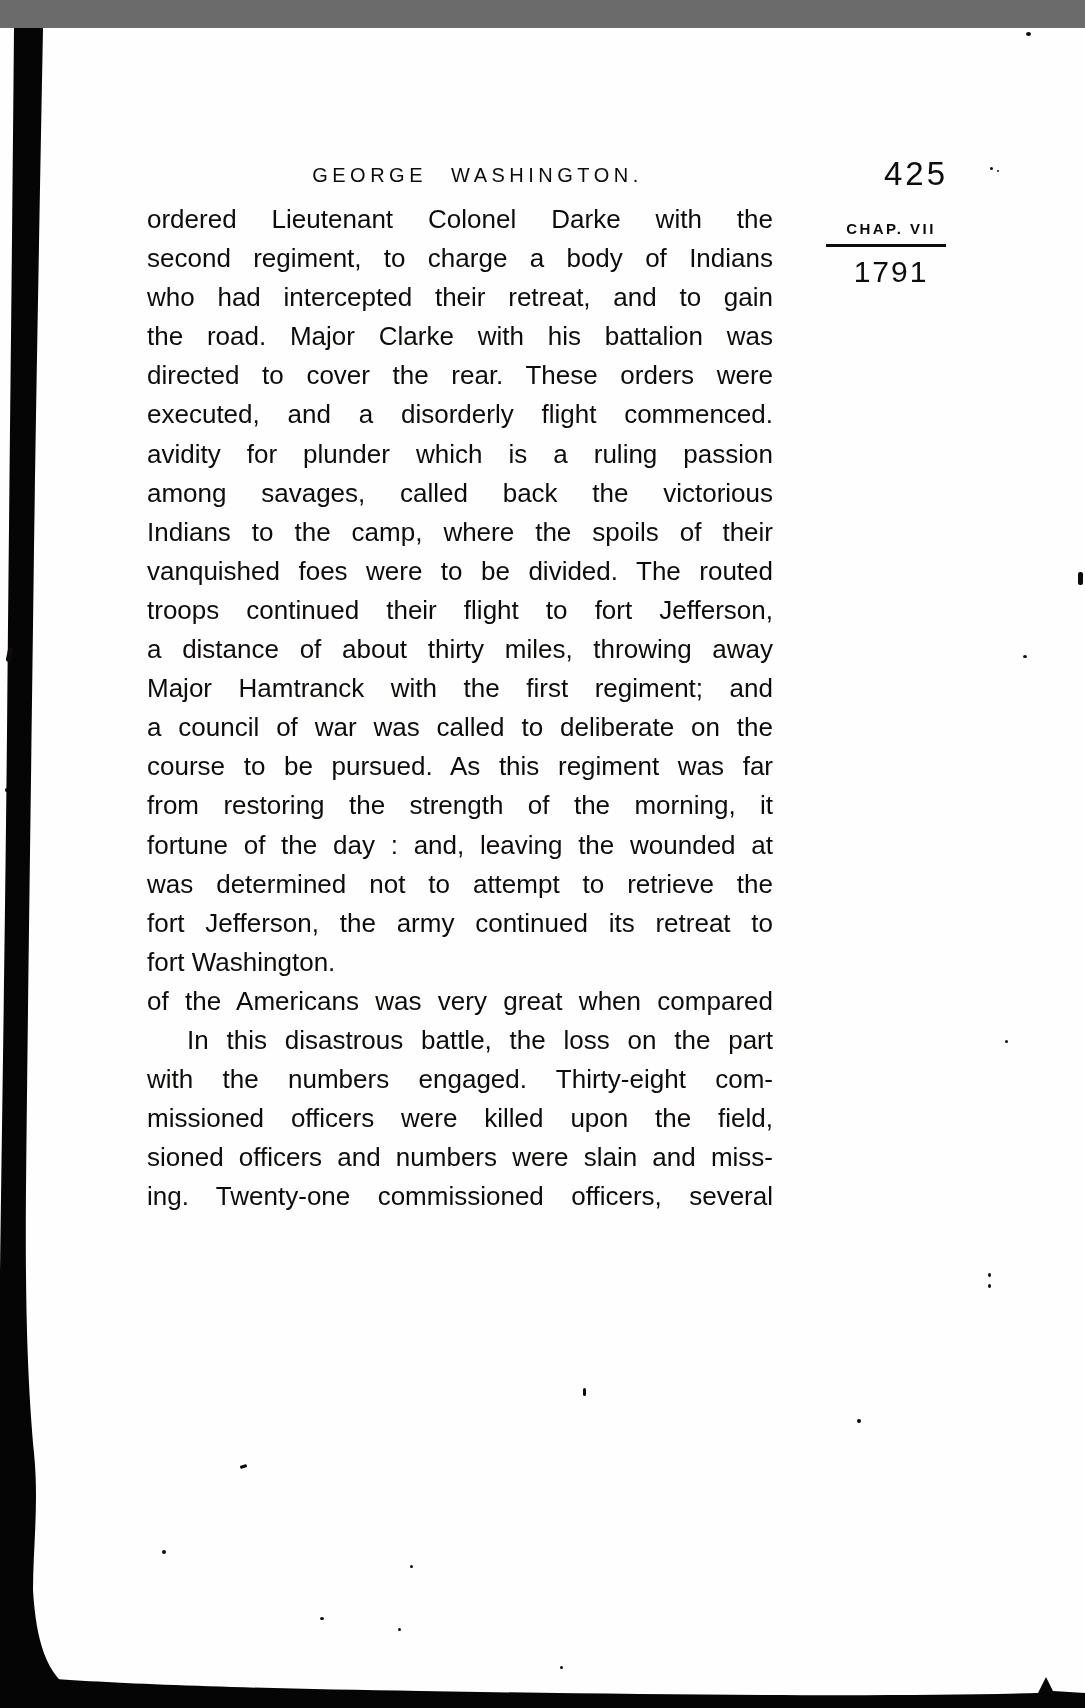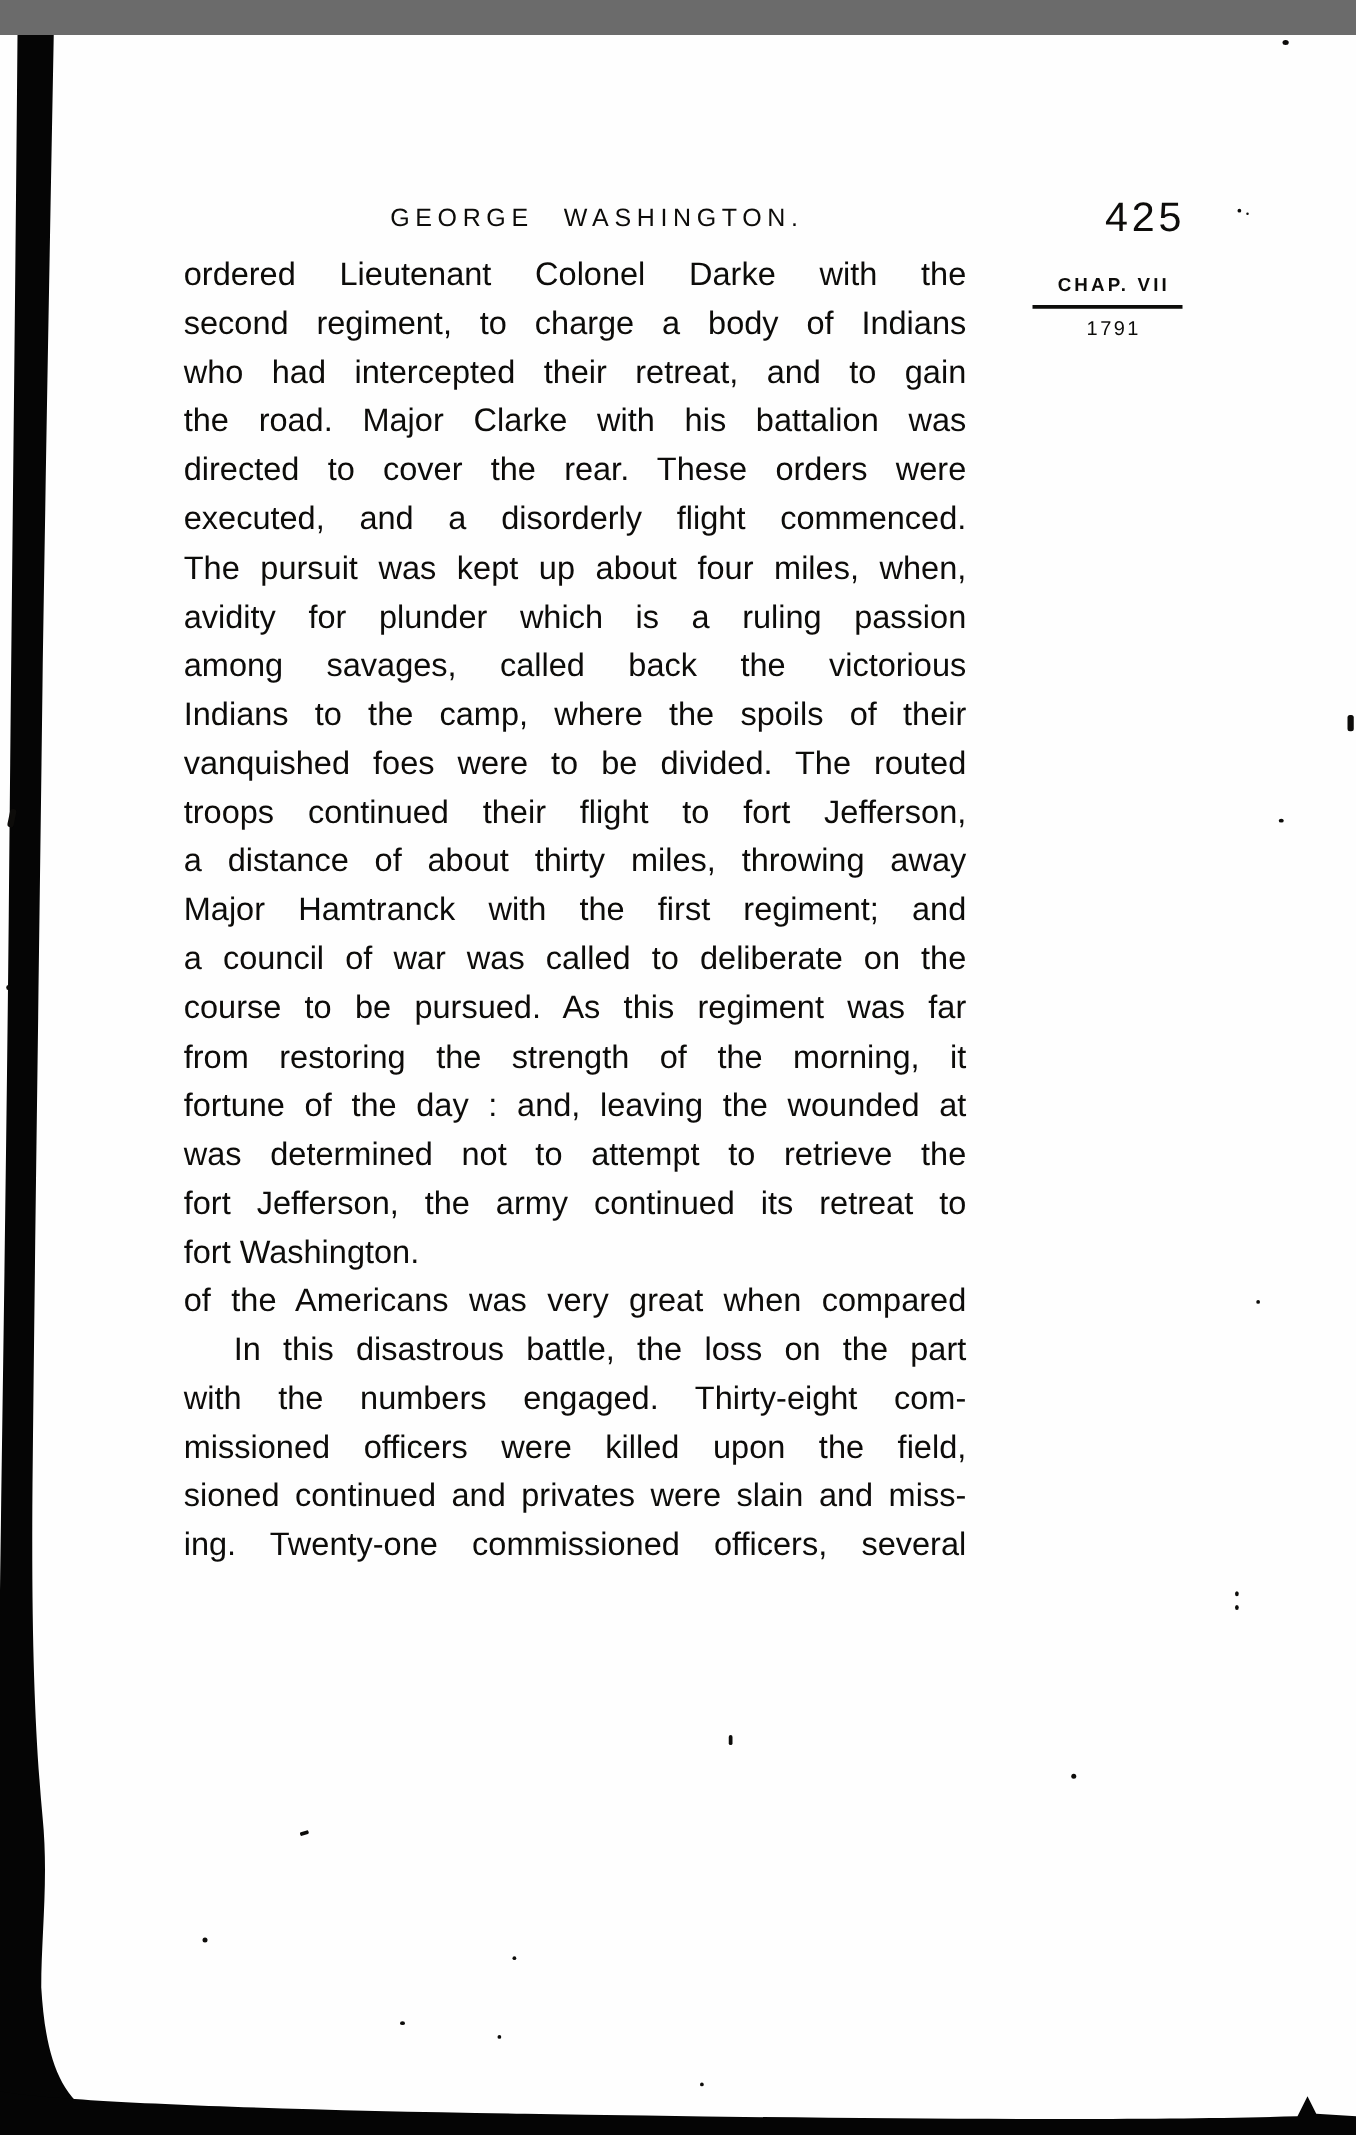"1791" .year-label { font-size: 16px -> 30px }
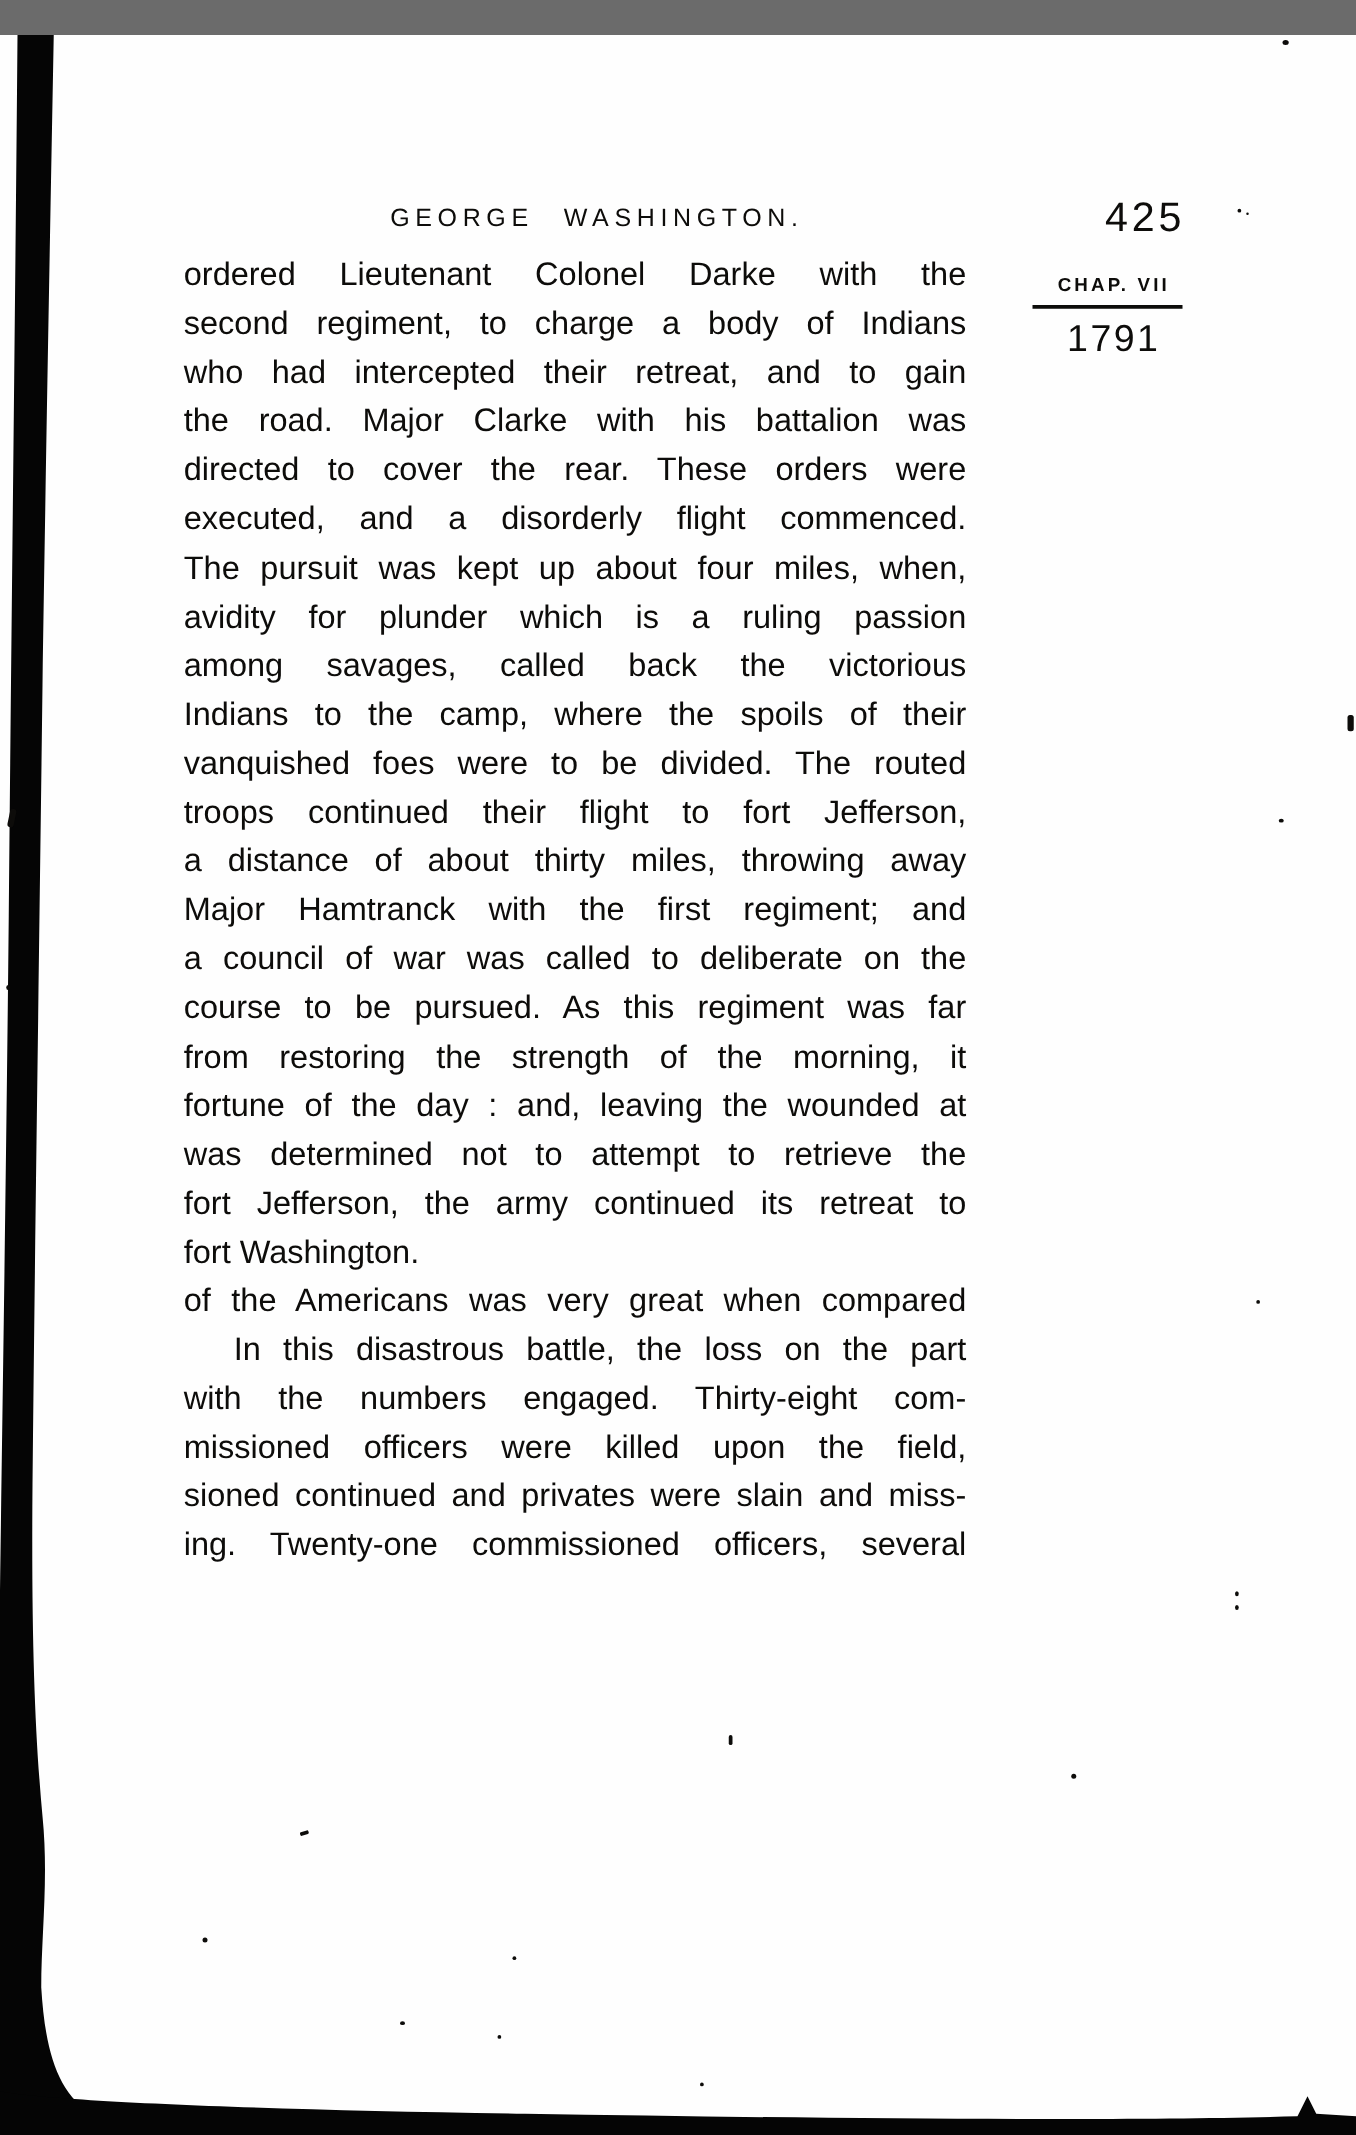"The pursuit was kept up" div.line { html: <div>The pursuit was kept up about four miles, when,</div> -> none }
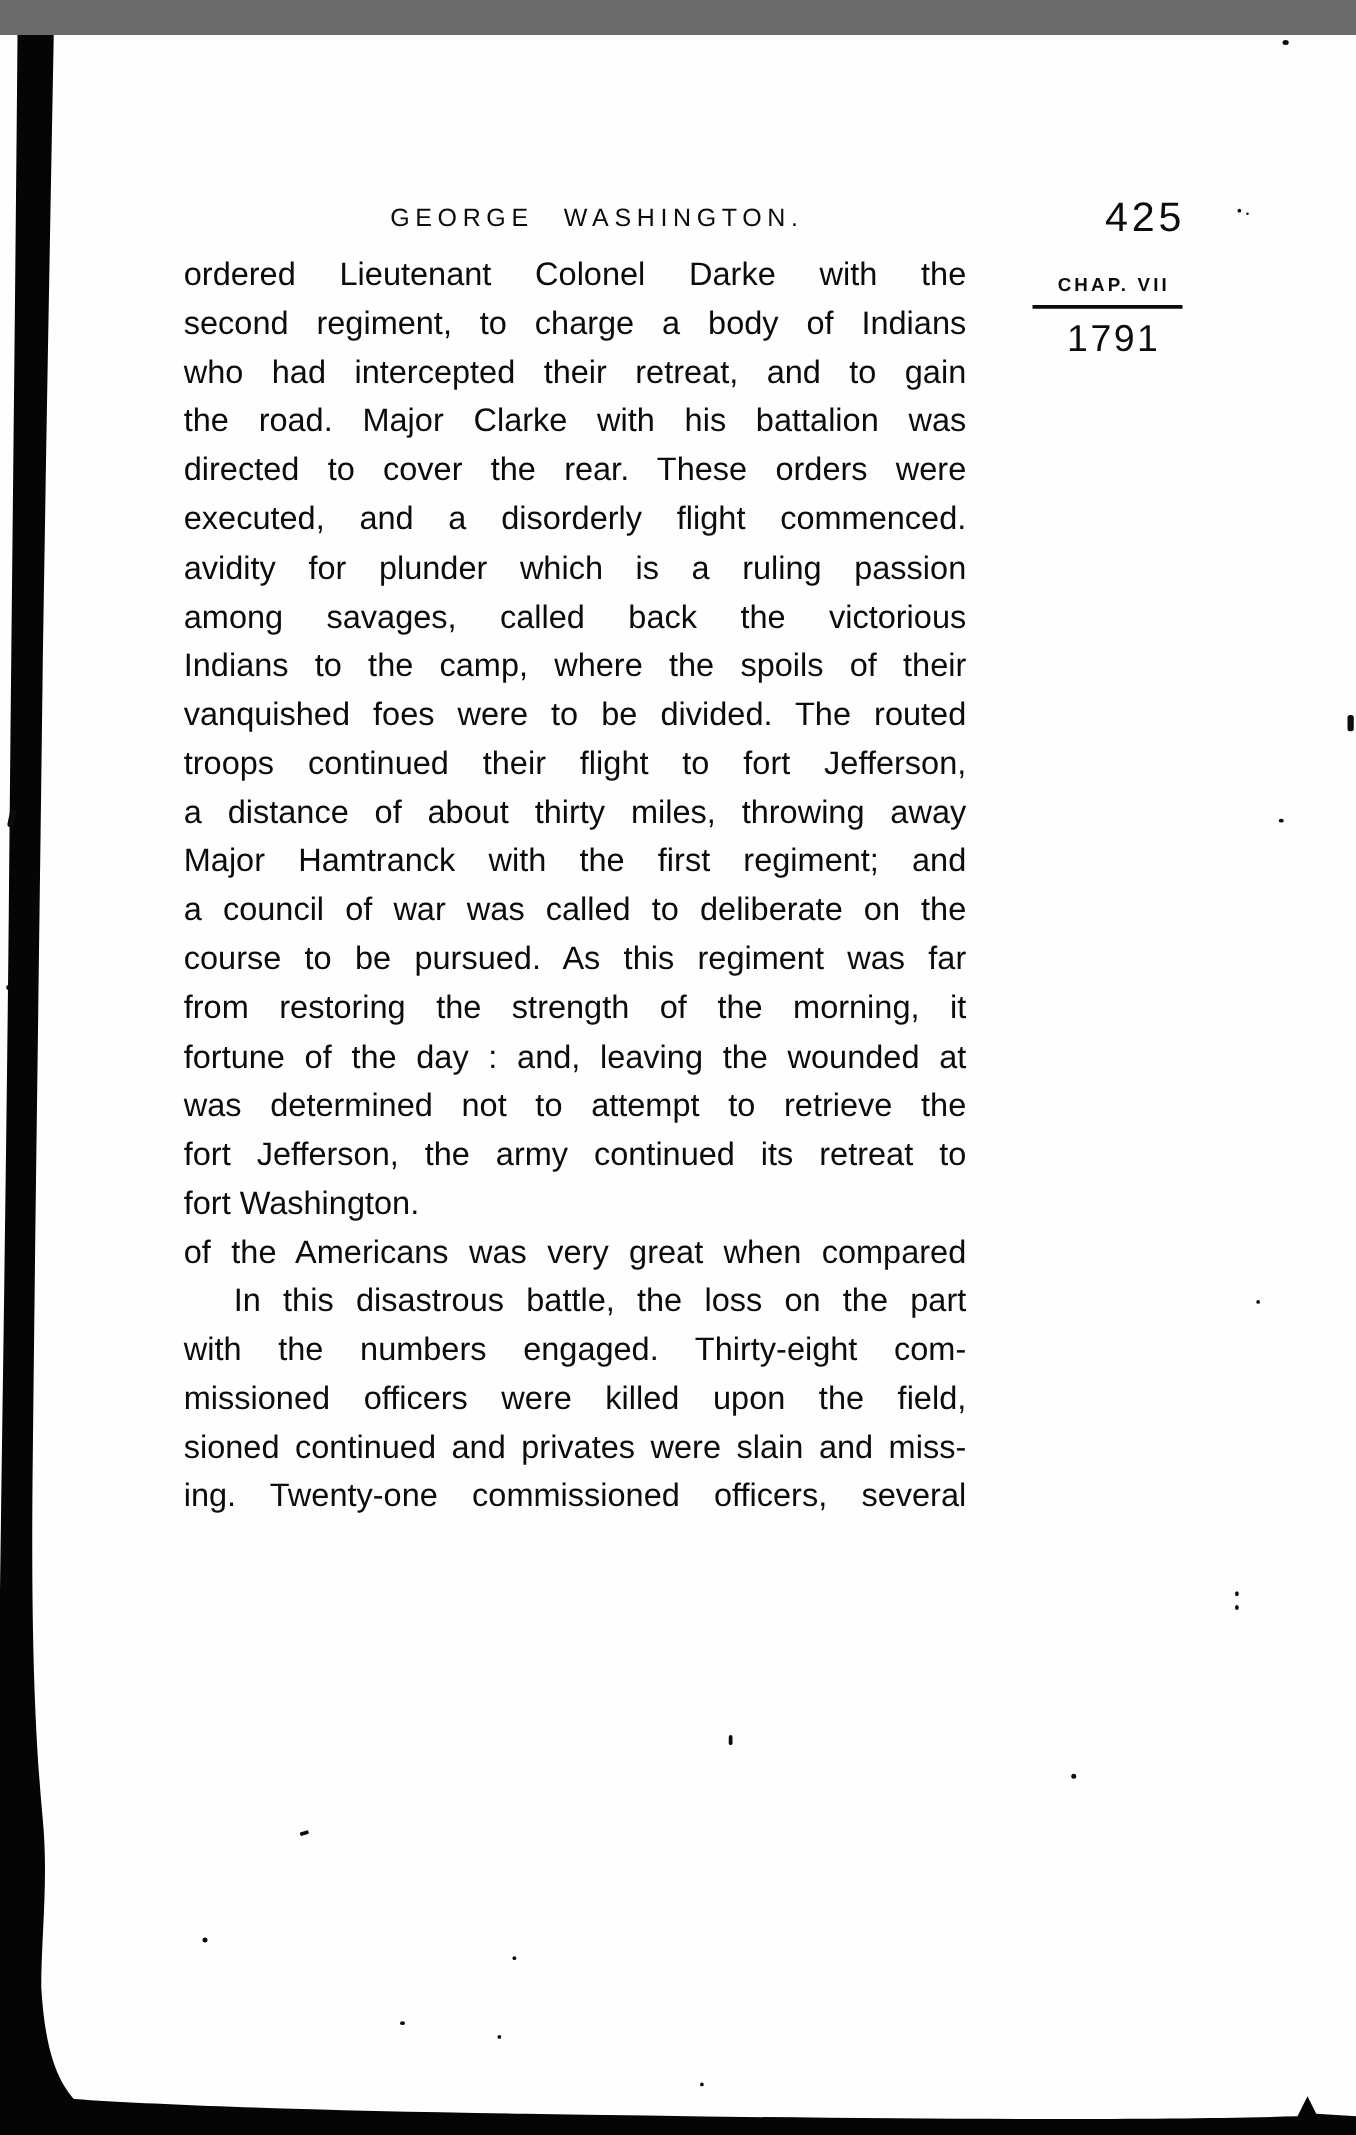"sioned continued and privates were" div.line { text: continued and privates -> officers and numbers }
